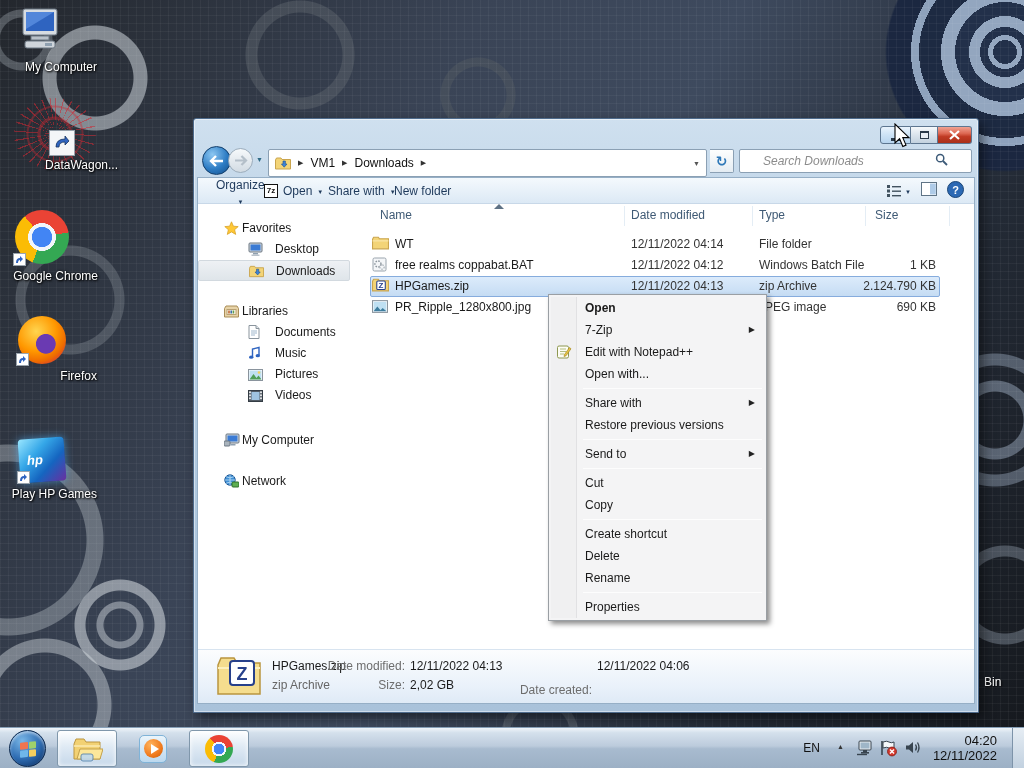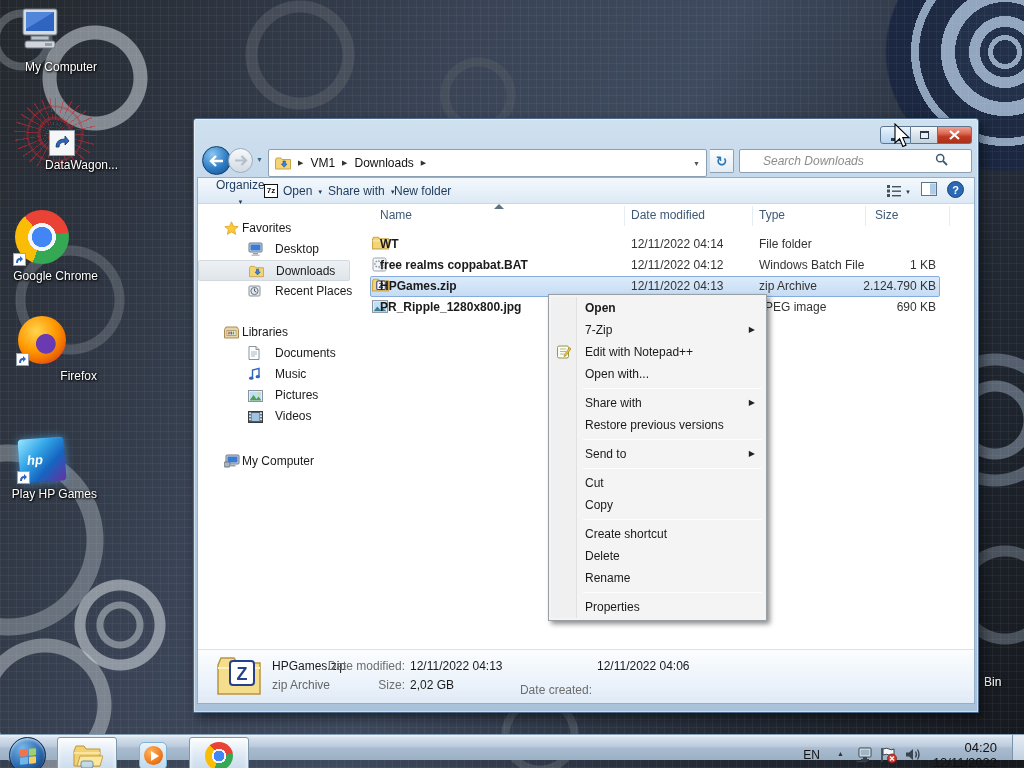"WT" .row .fname { font-weight: bold -> none; left: 22px -> 37px }
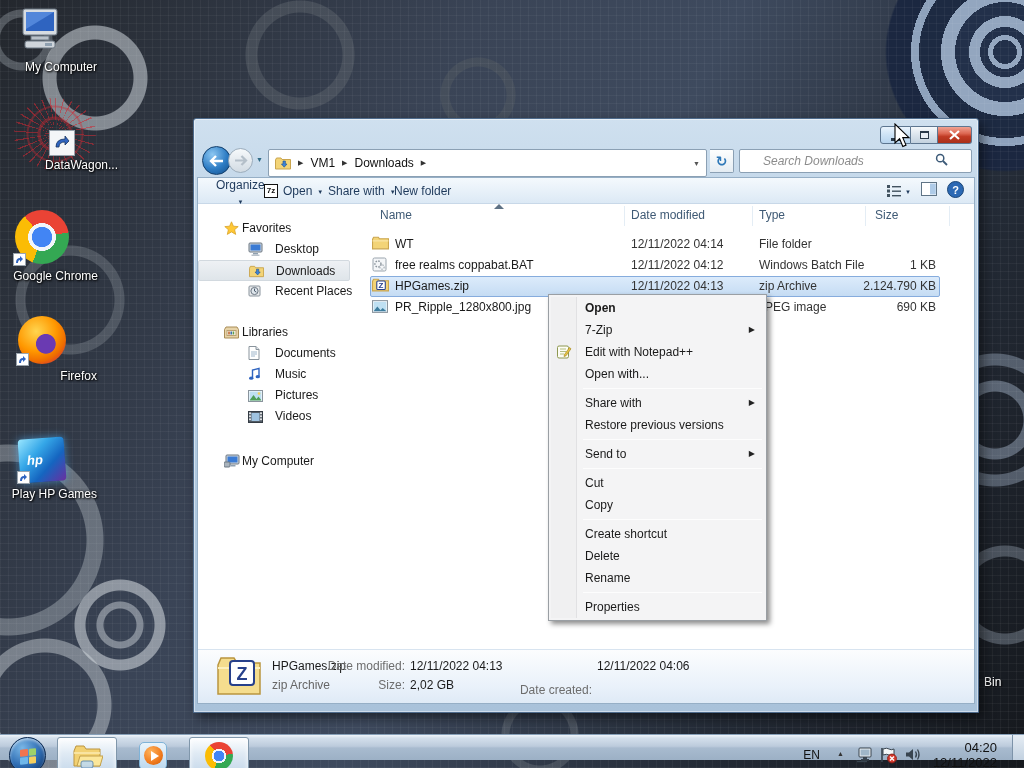"Recent Places" div.sb-item { html: <div> <span><svg> <rect></rect> <circle></circle> <path></path> </svg></span> <span>Recent Places</span> </div> -> none }
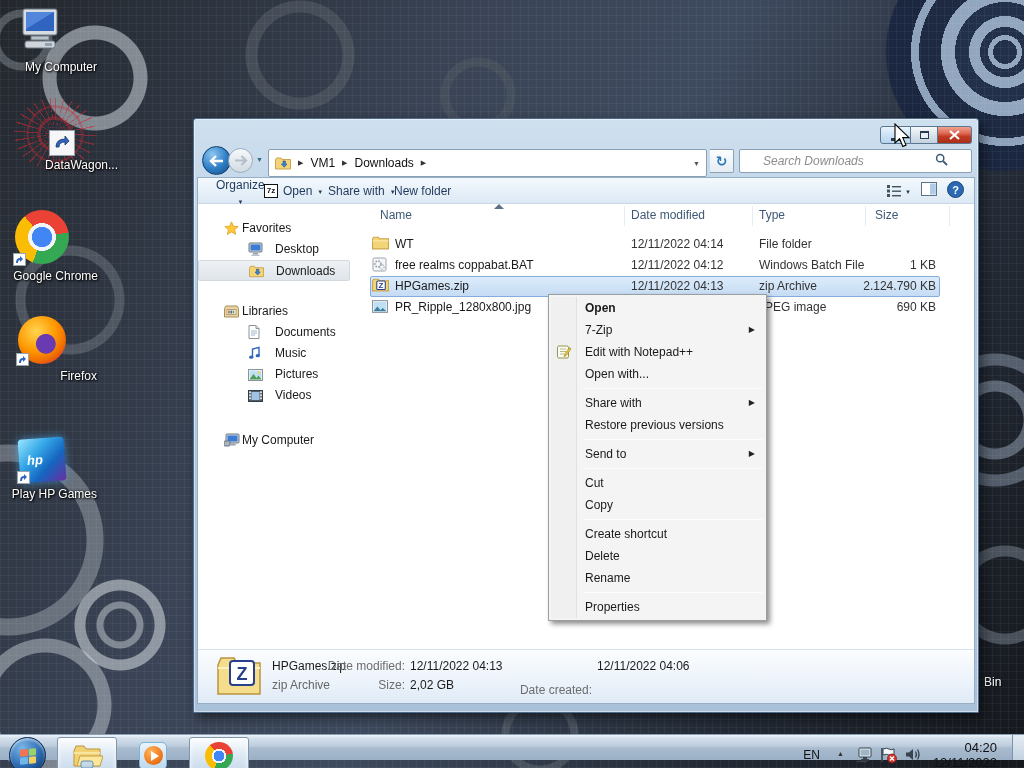"Network" div.sb-head { html: none -> <div> <span><svg> <circle></circle> <path></path> <rect></rect> </svg></span> <span>Network</span> </div> }
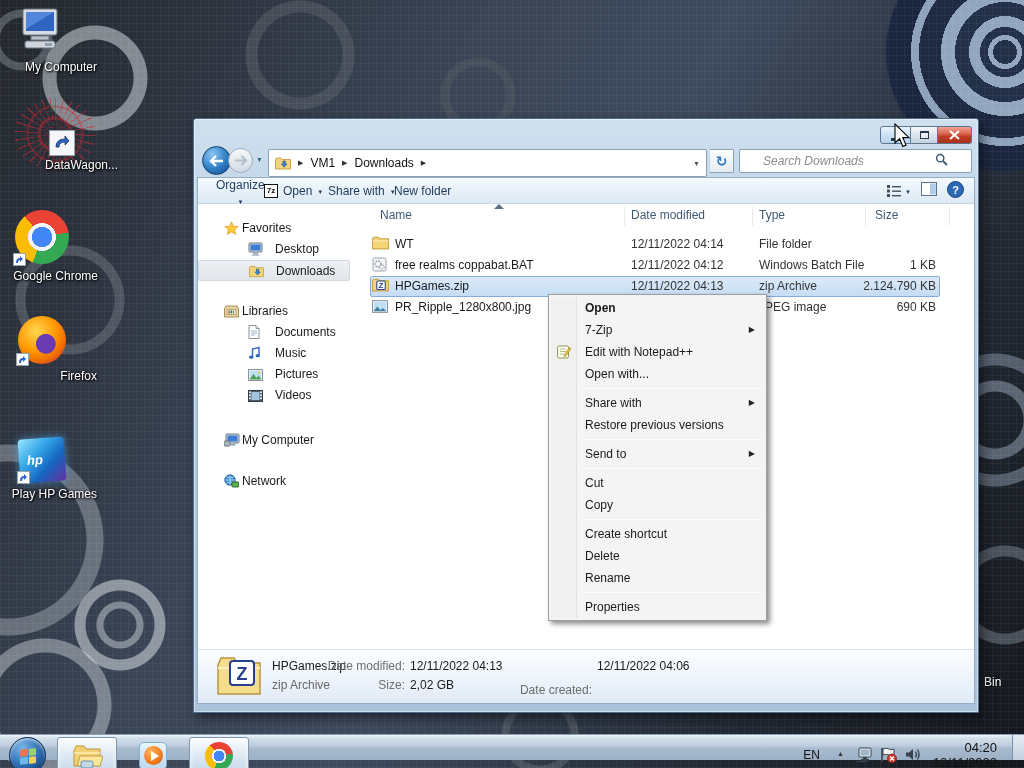"EN" .taskbar { bottom: 8px -> 0; height: 26px -> 41px }
